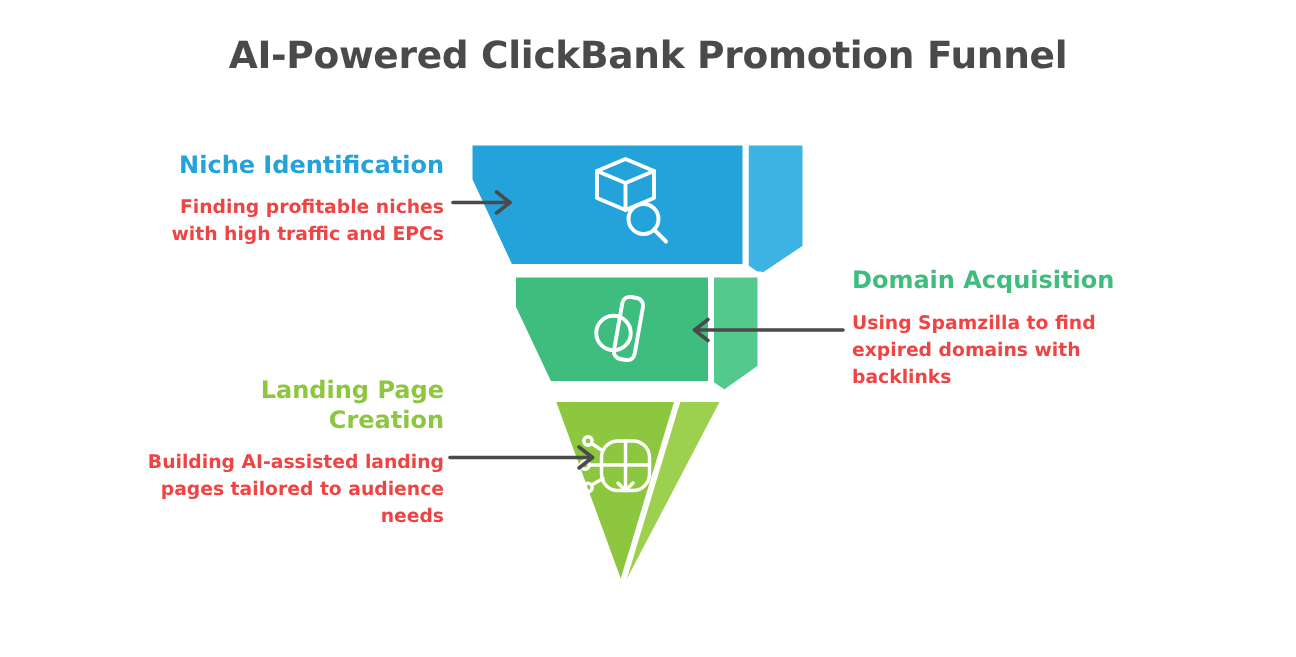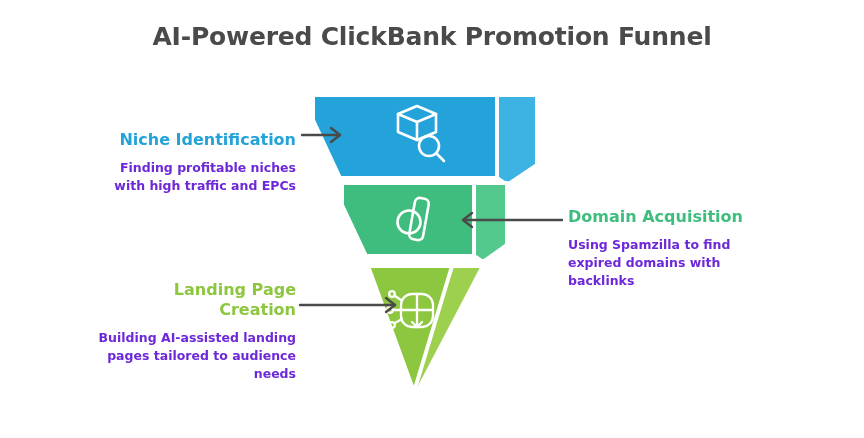"Niche Identification" .label-block { margin-top: 30px -> none }
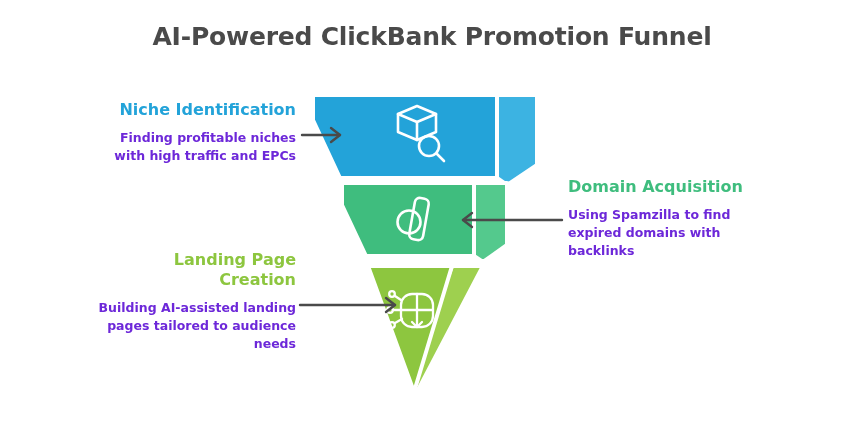"Finding profitable niches with high" .label-block .step-desc { color: #6d28d9 -> #ef4444 }
